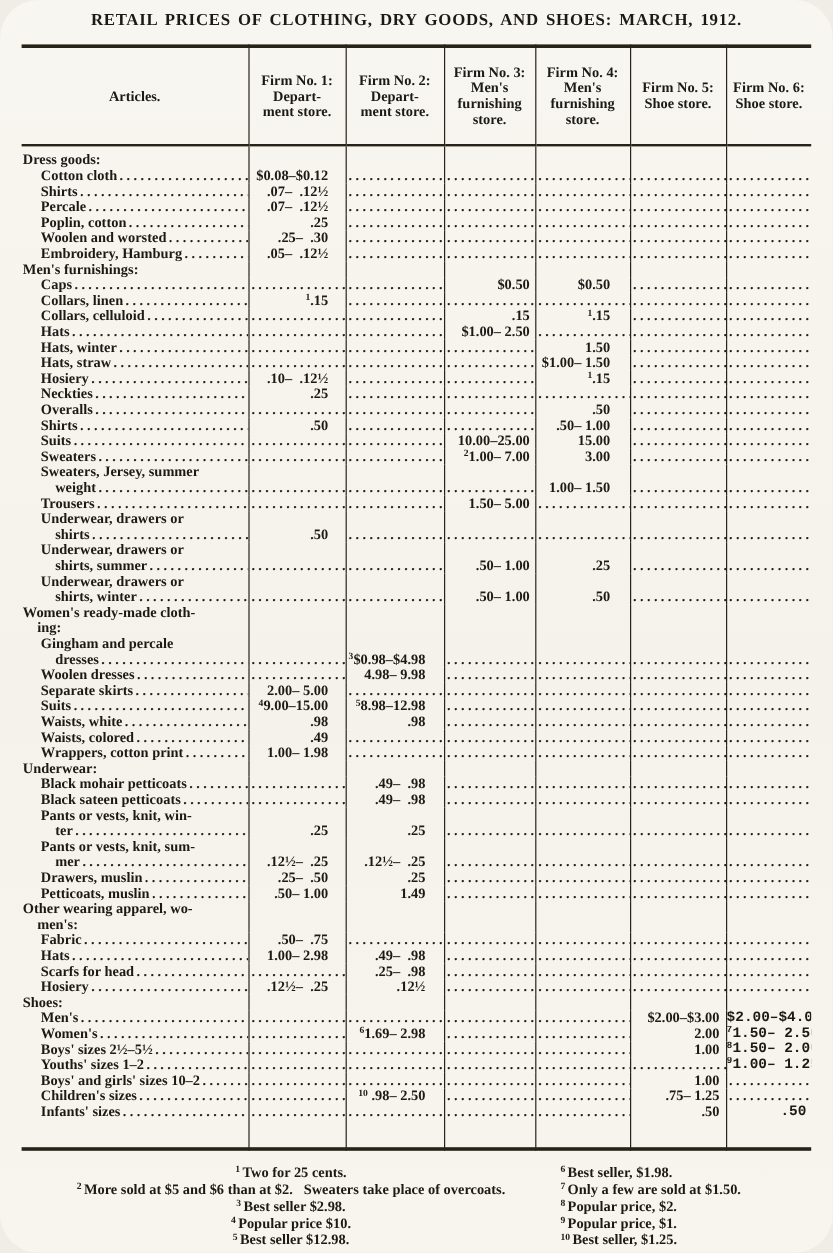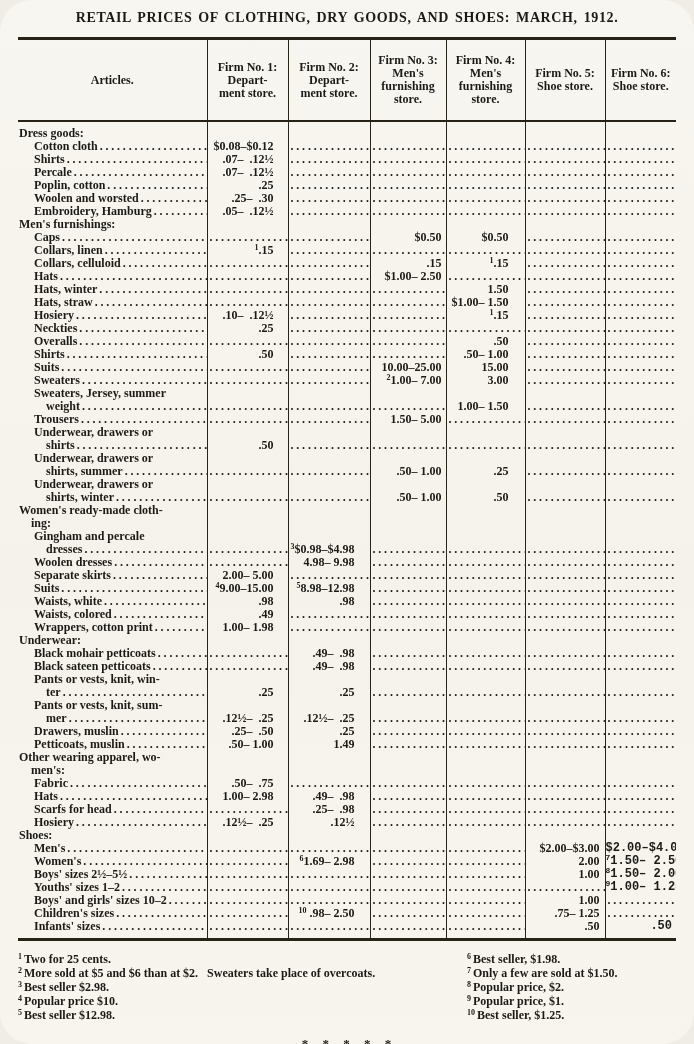"Infants' sizes" tbody tr:last-child td { padding-bottom: 5px -> 23px }
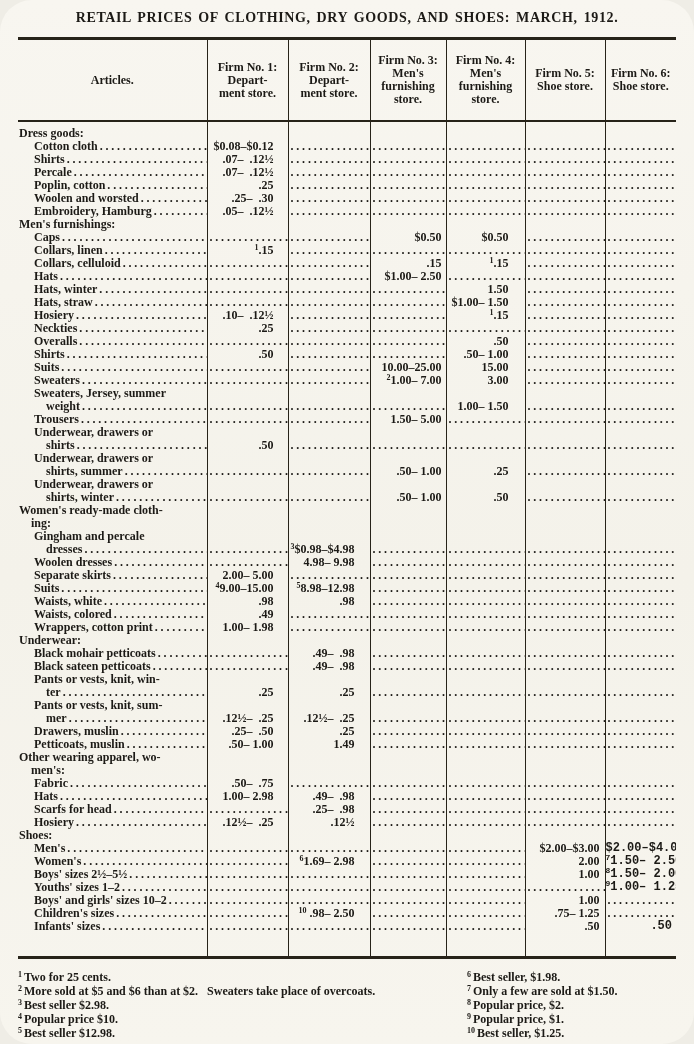"1 Two for 25 cents." .fn-col-left { text-align: none -> center }
